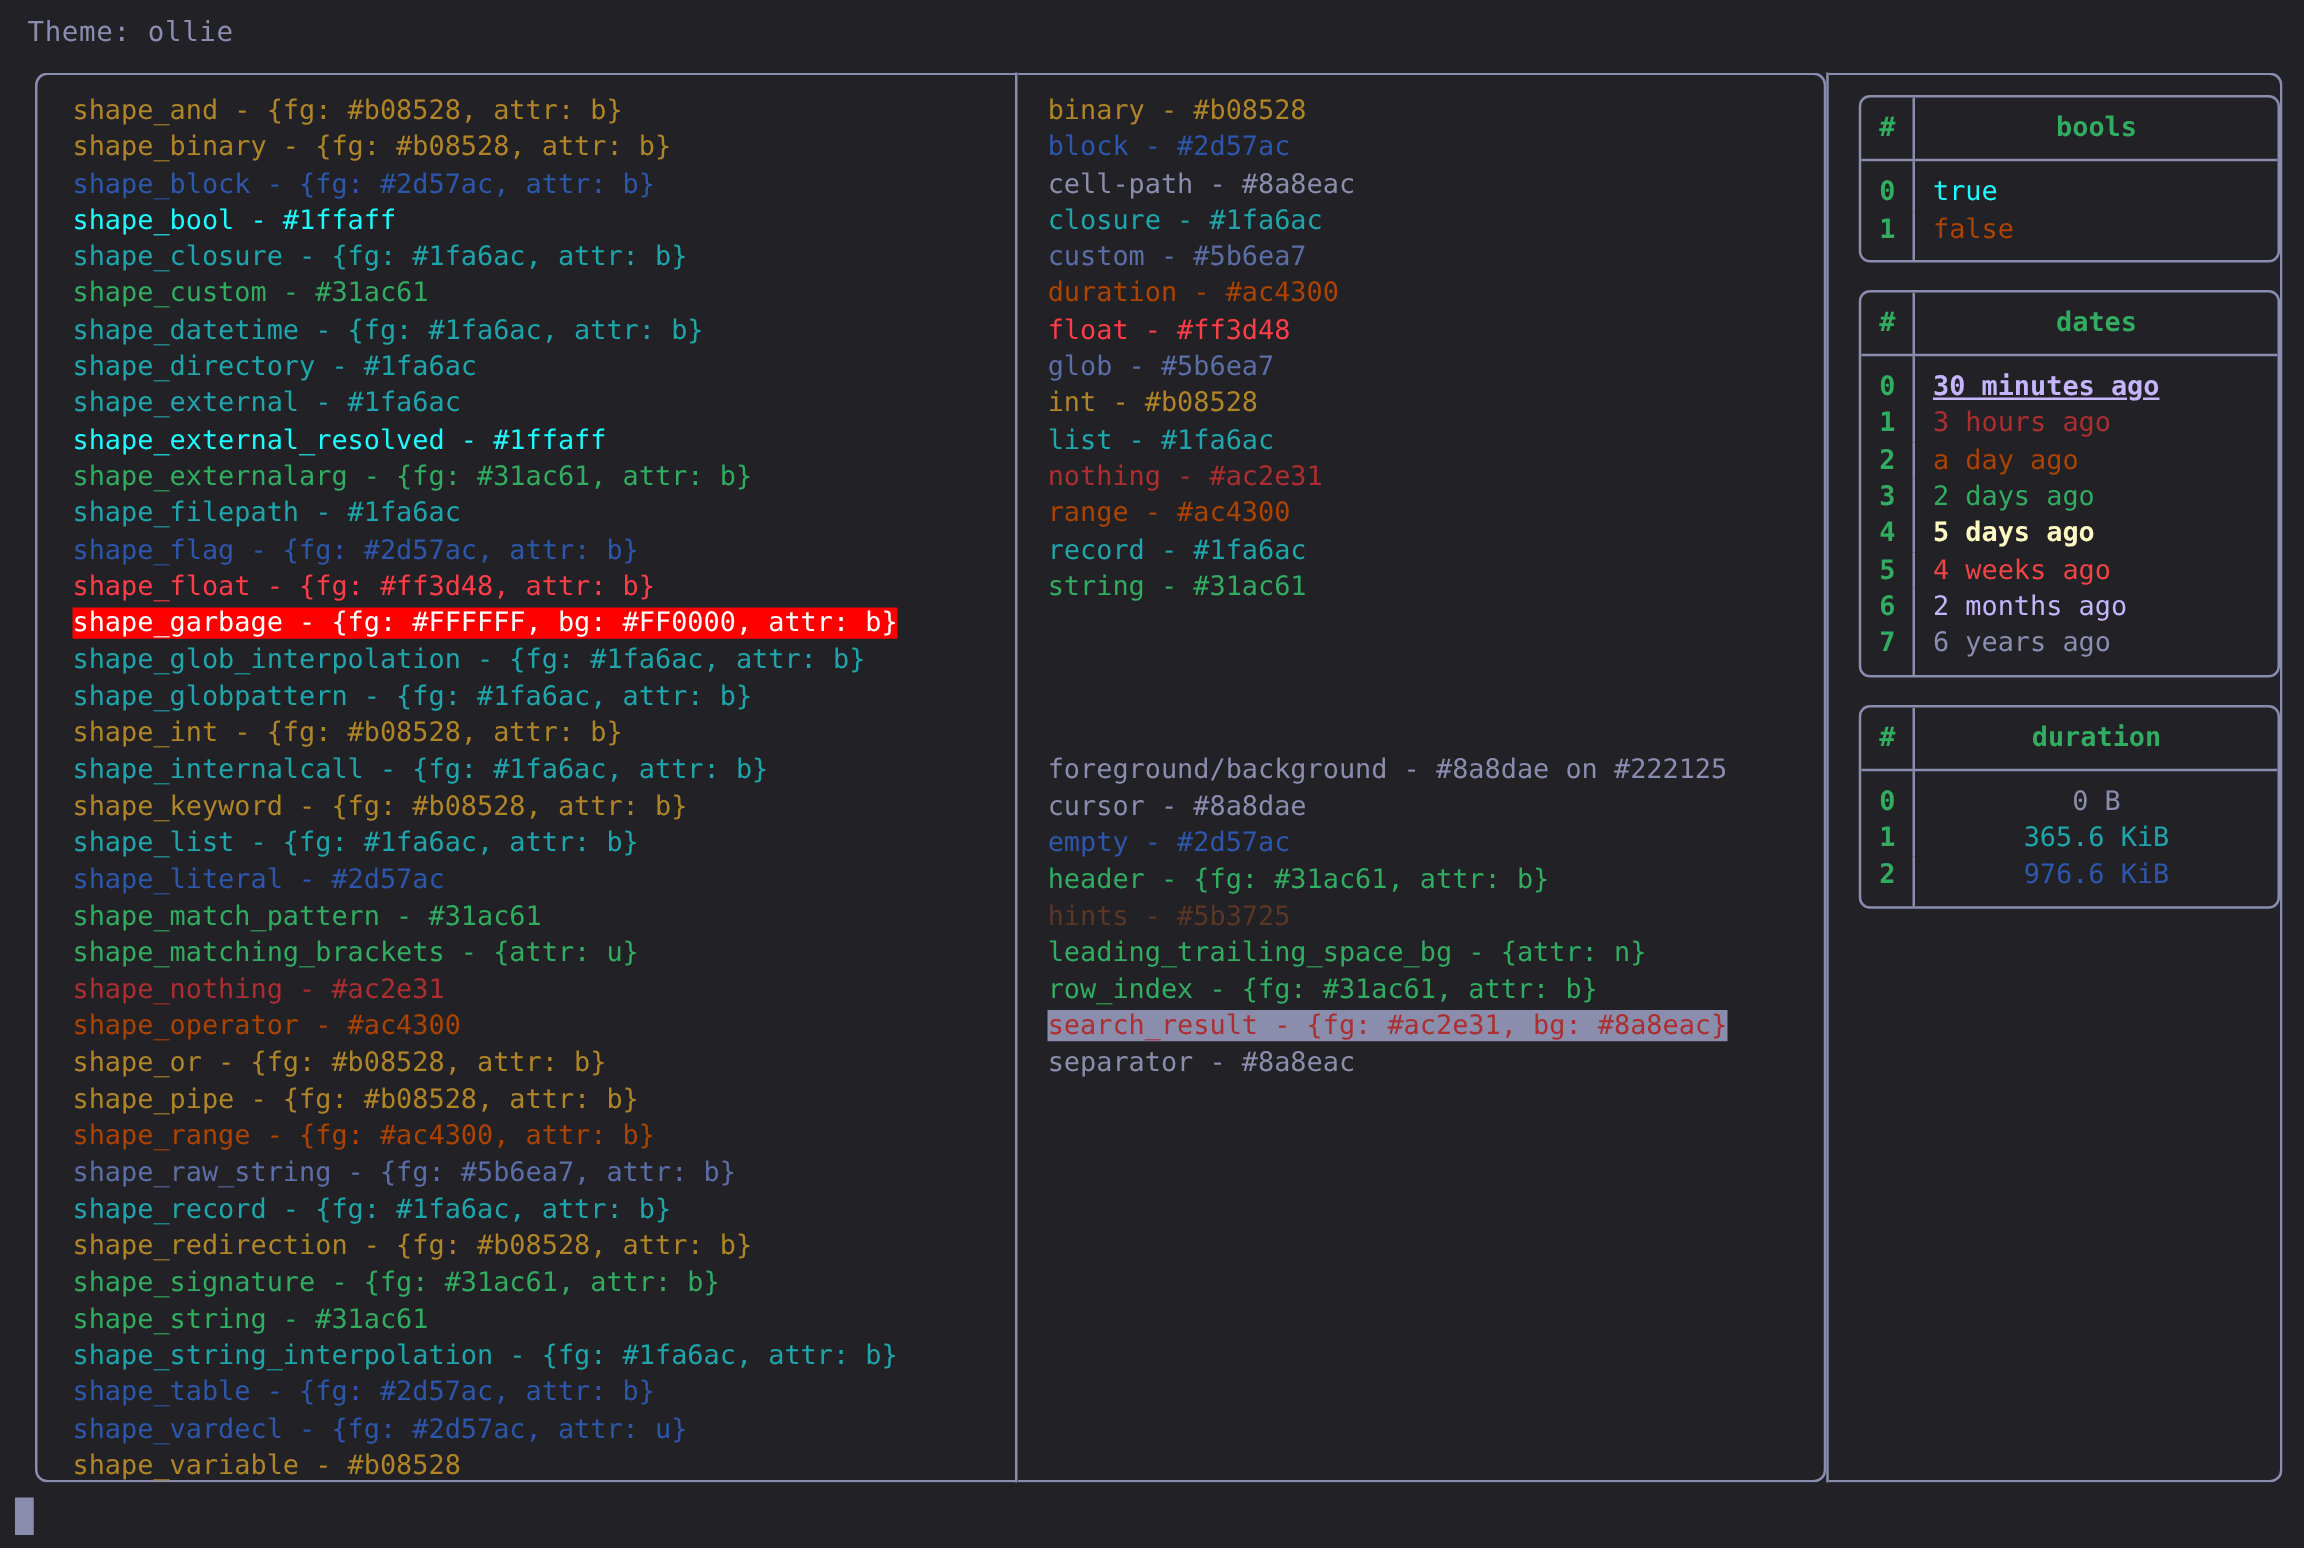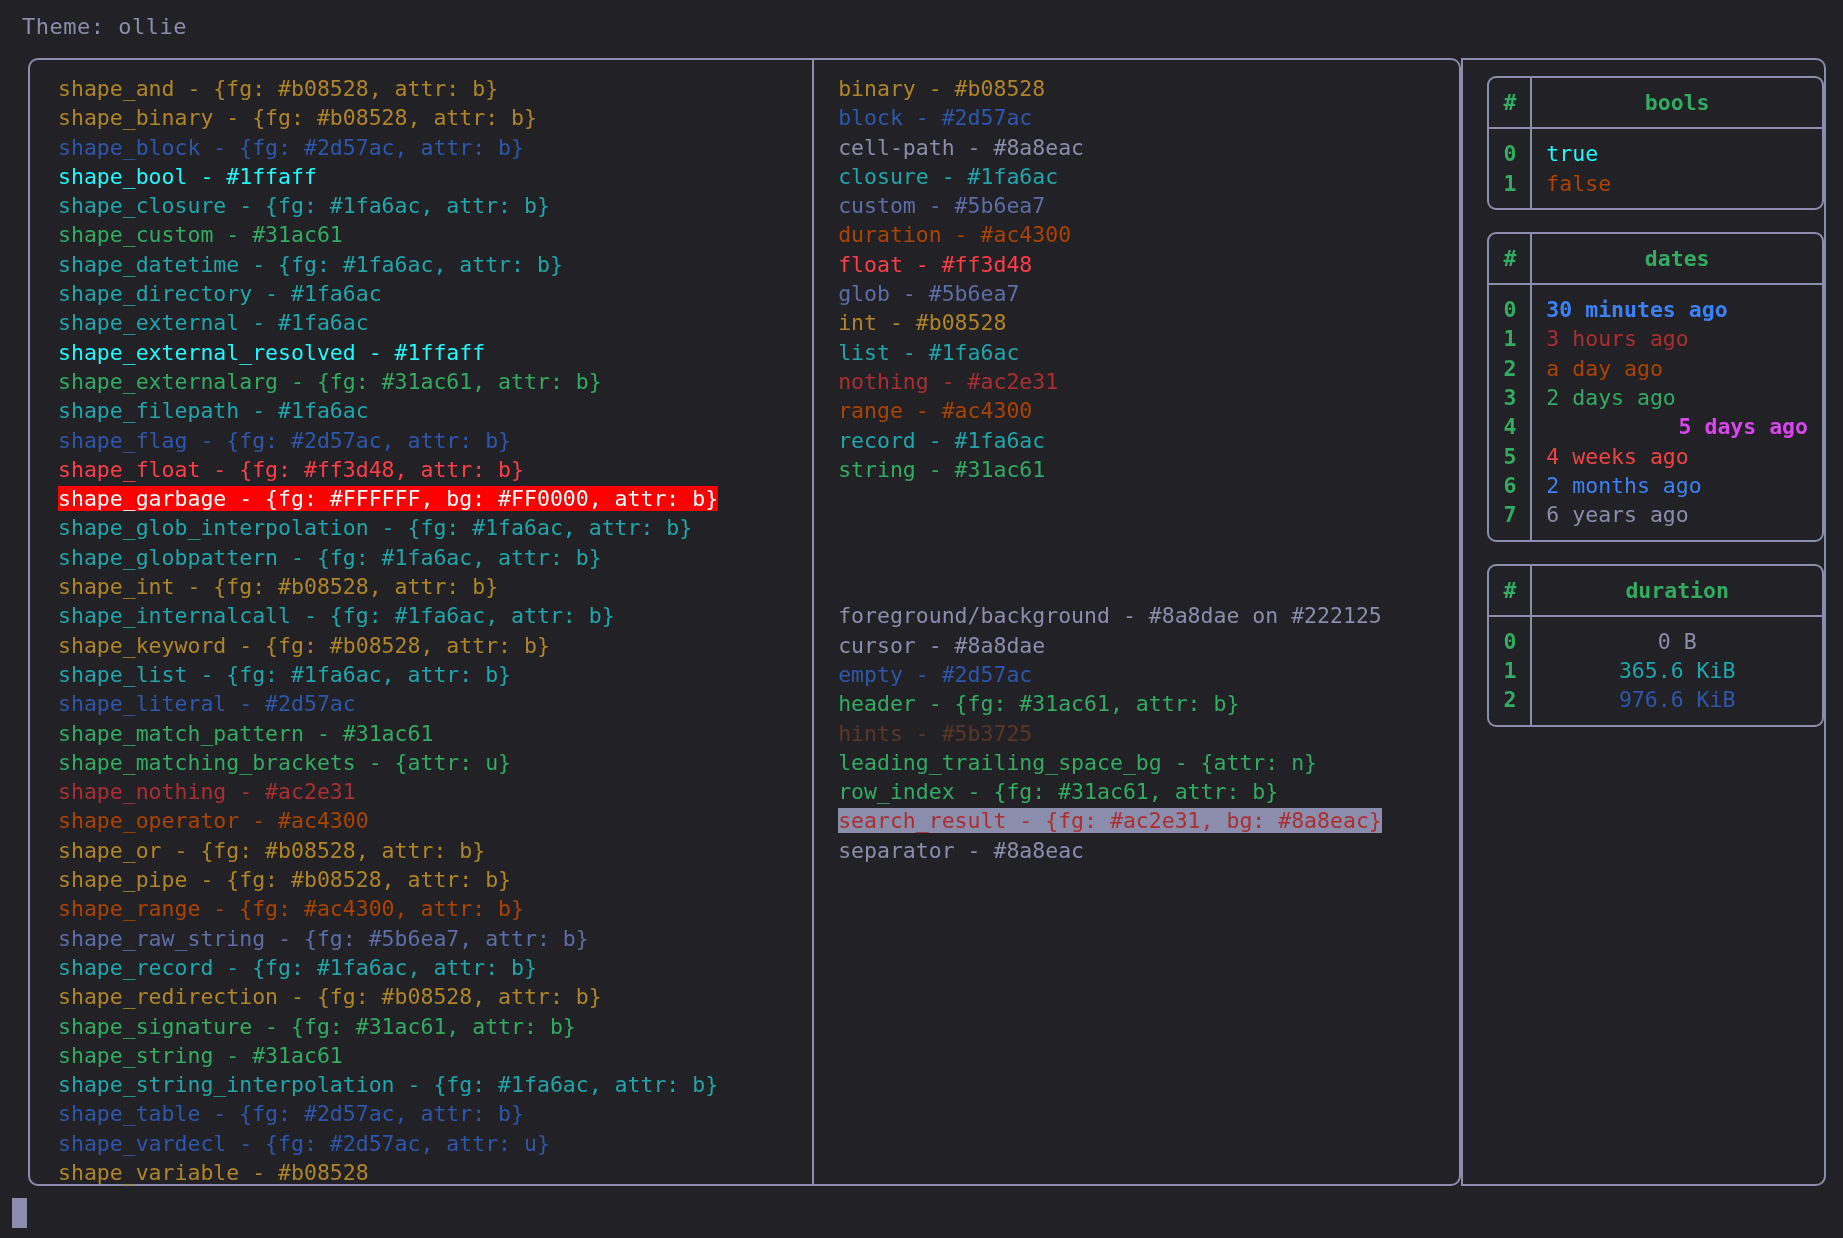"30 minutes ago" td.val { color: #3b82f6 -> #c4b5fd; text-decoration: none -> underline }
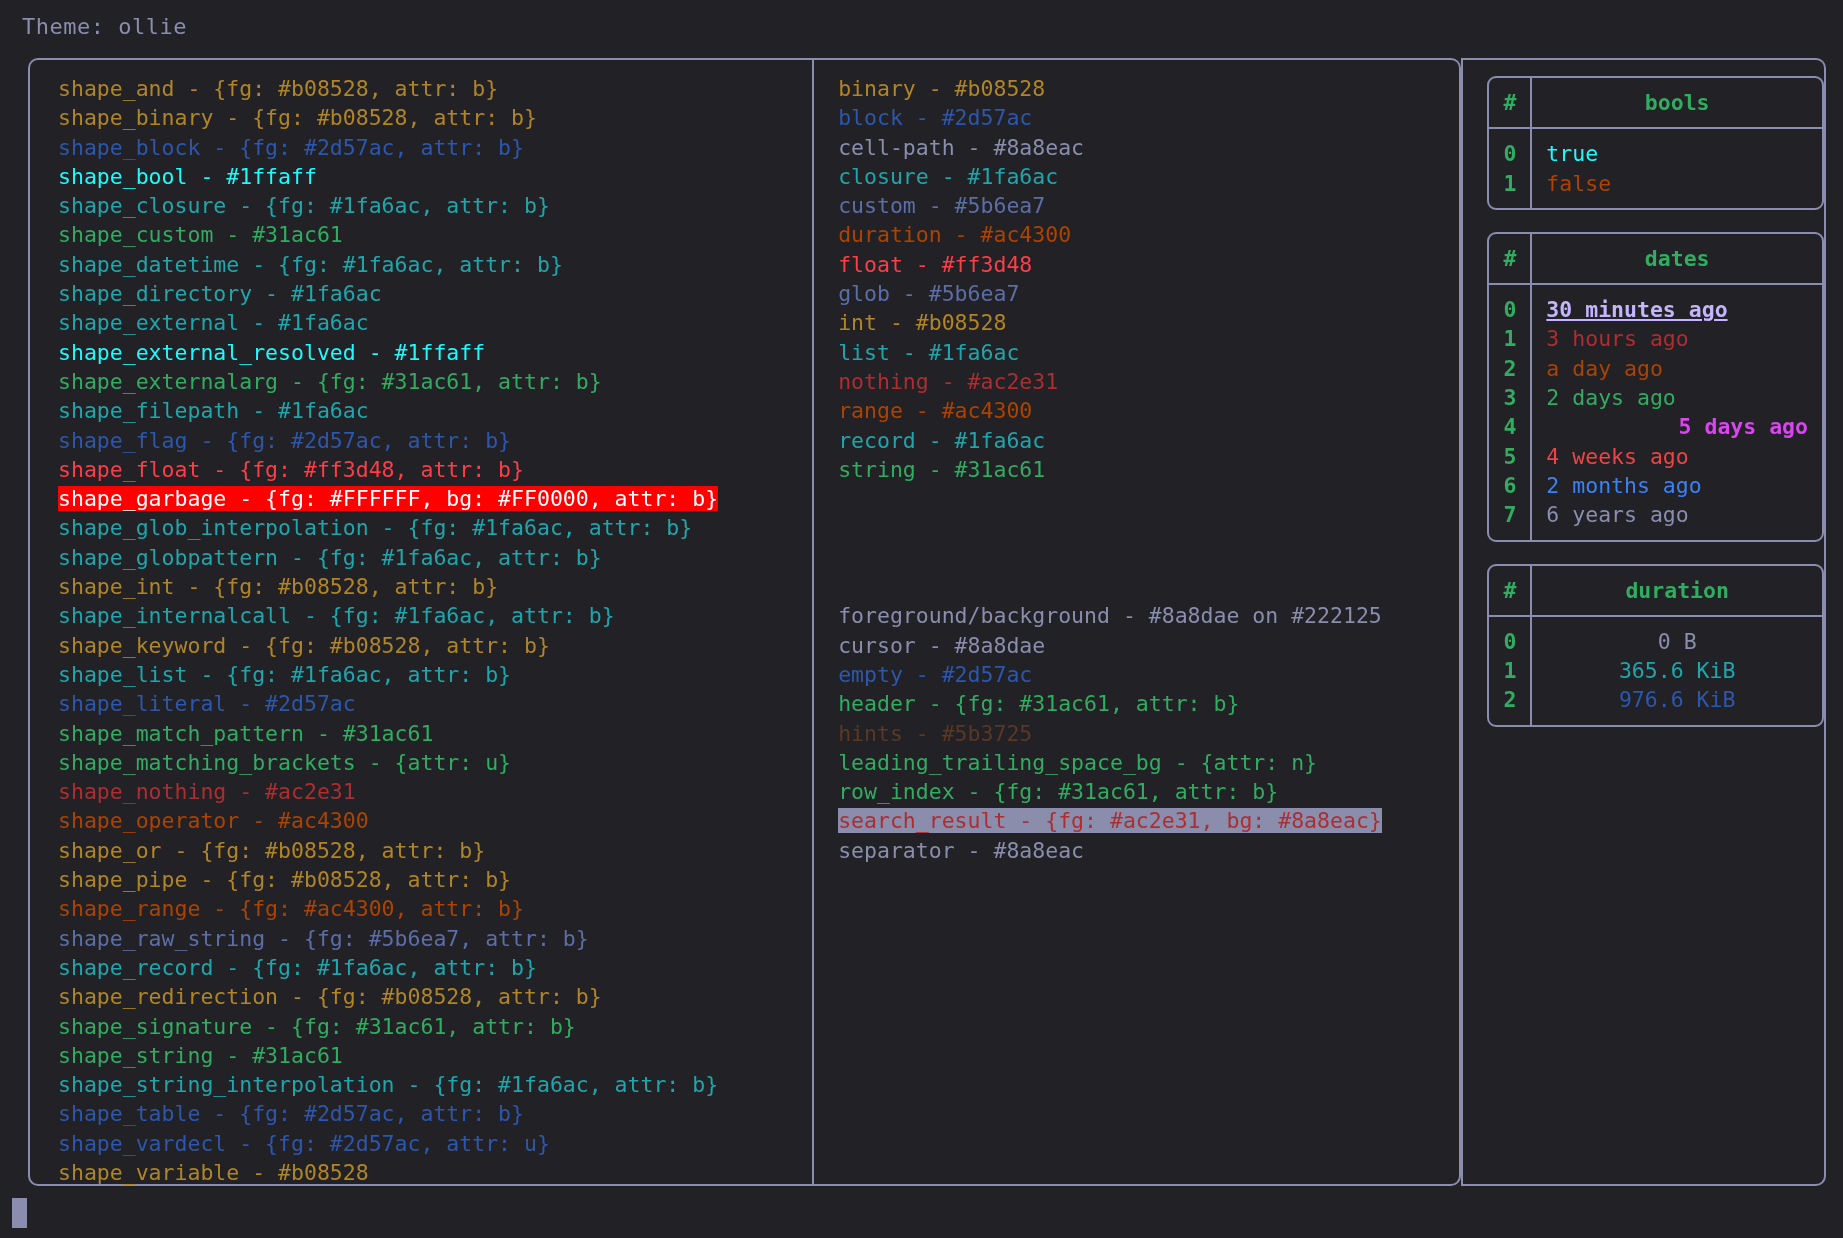"5 days ago" td.val { color: #d946ef -> #fef9c3; text-align: right -> none }
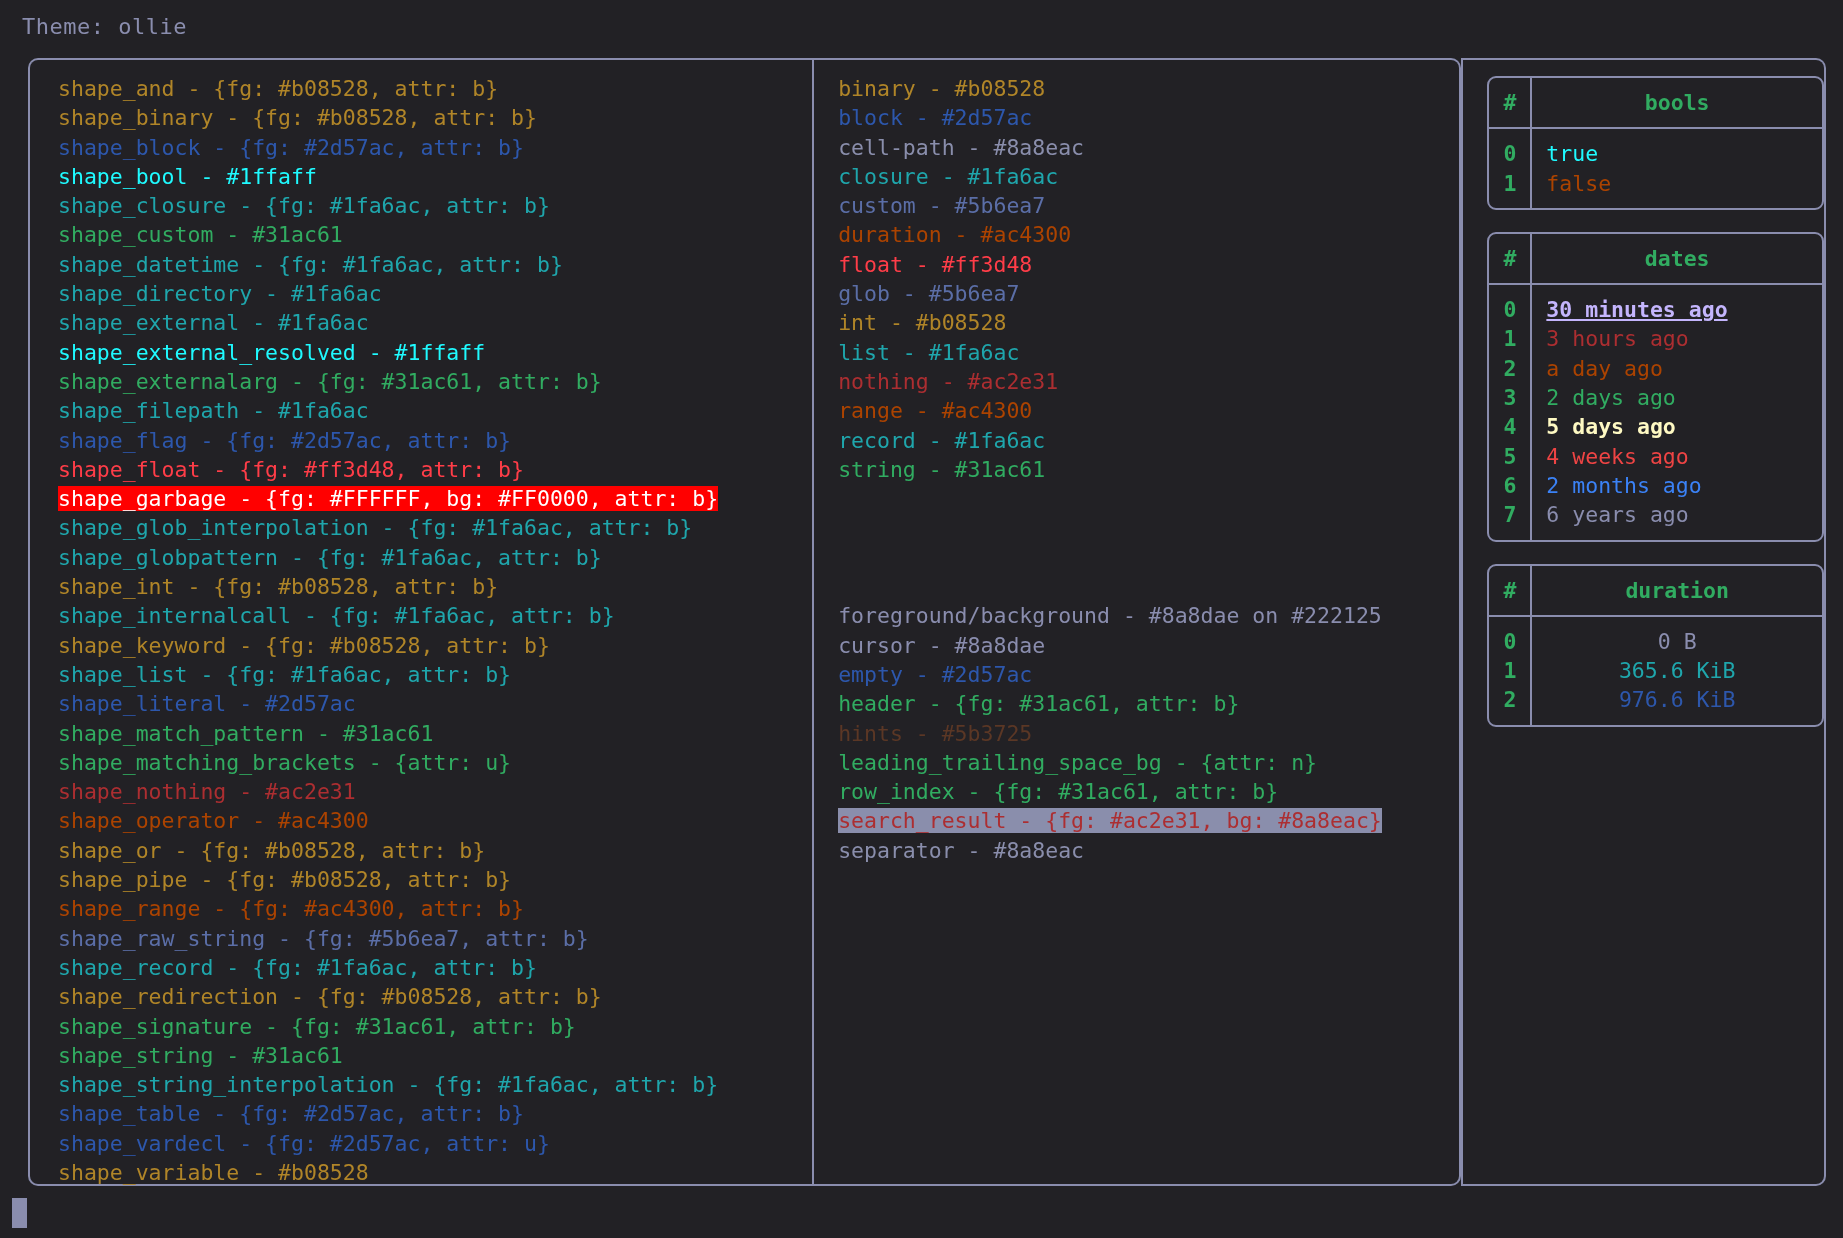"2 months ago" td.val { color: #3b82f6 -> #c4b5fd }
